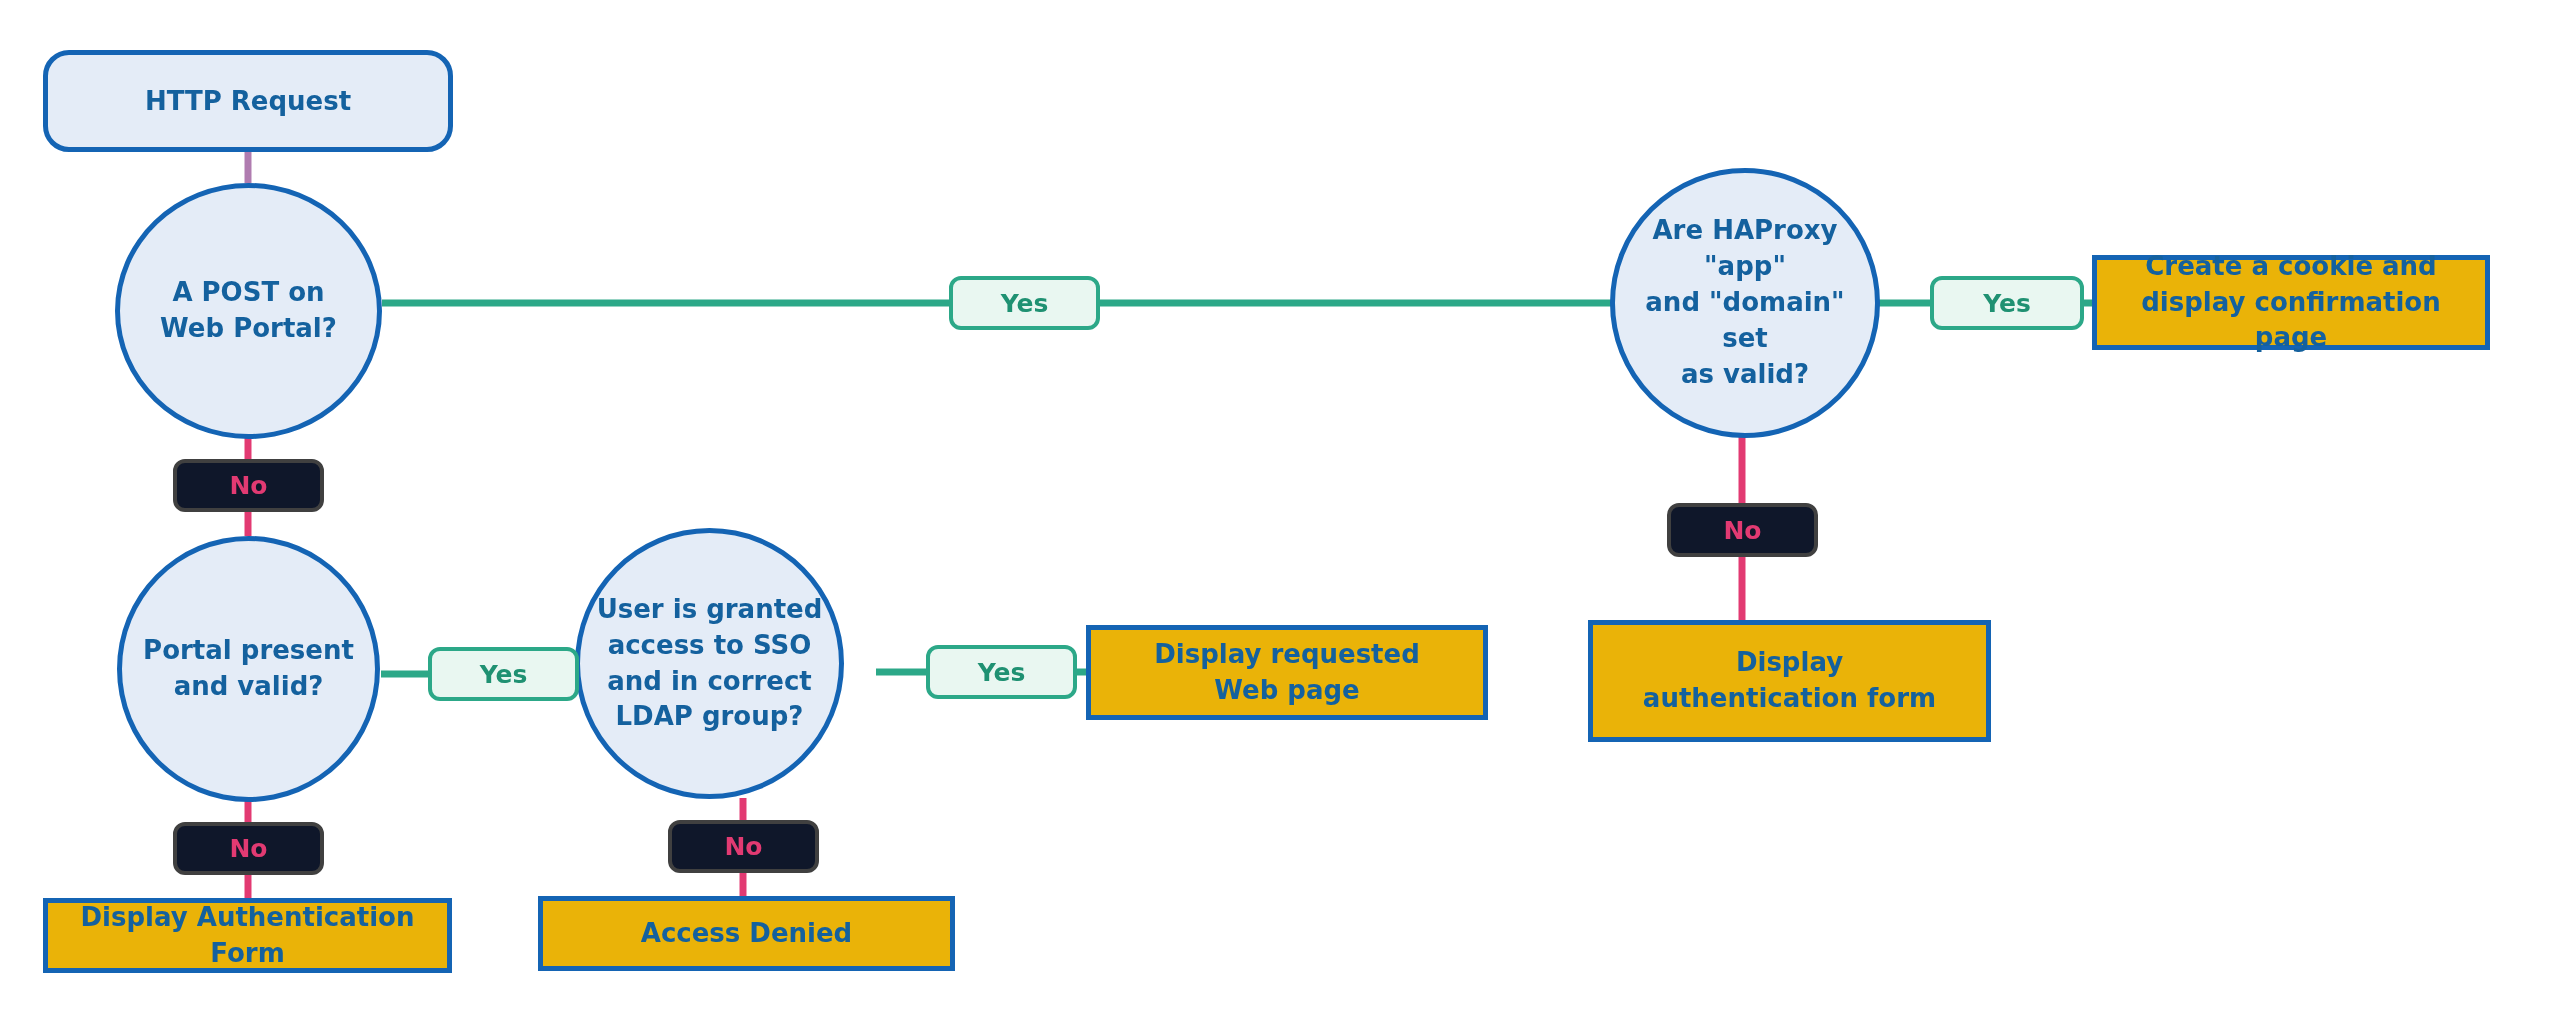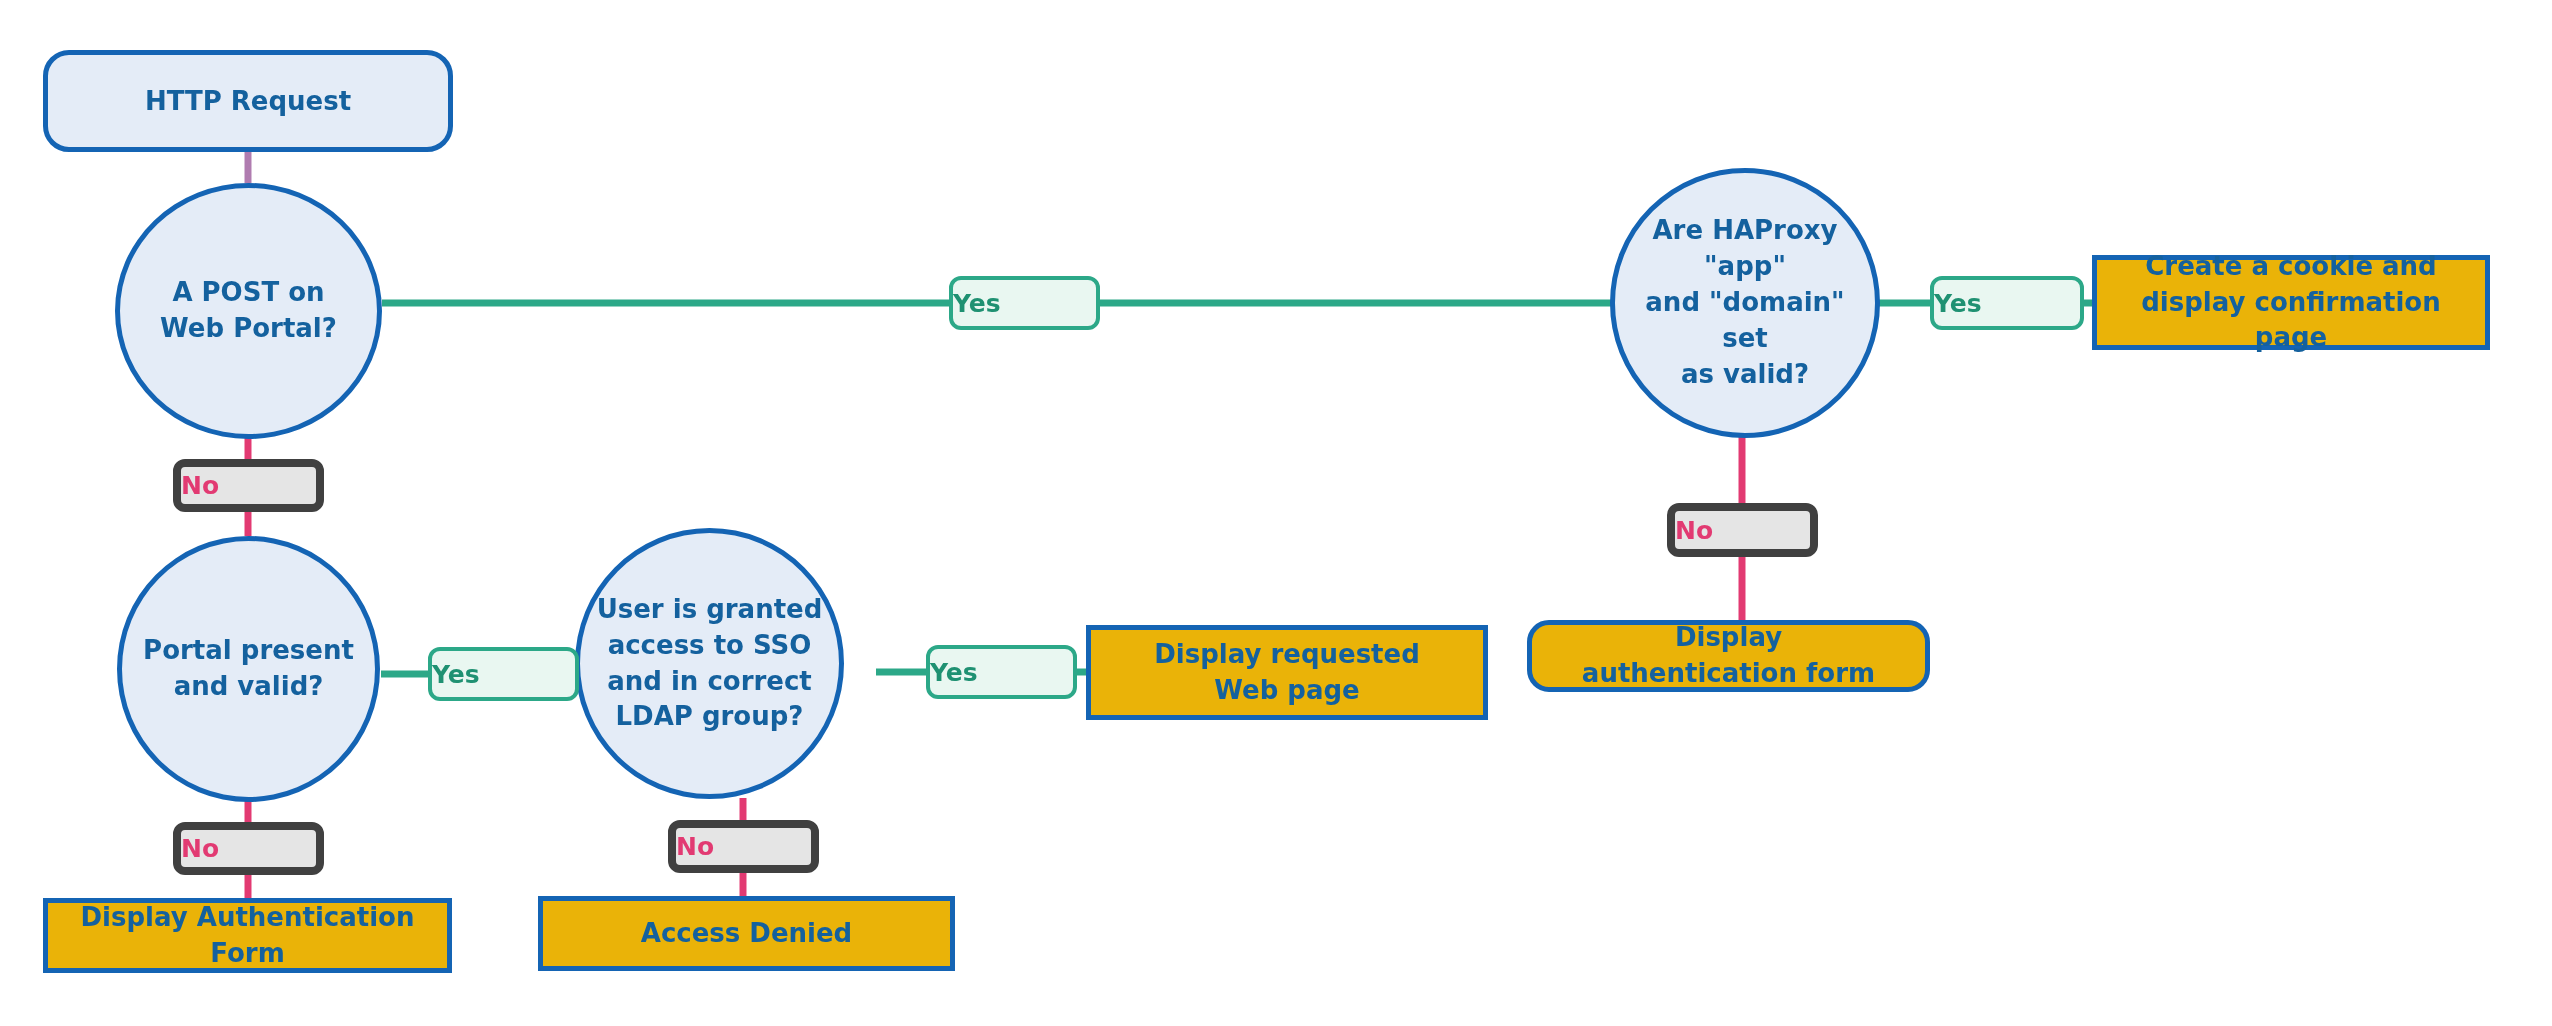"Yes" .elabel { justify-content: flex-start -> center }
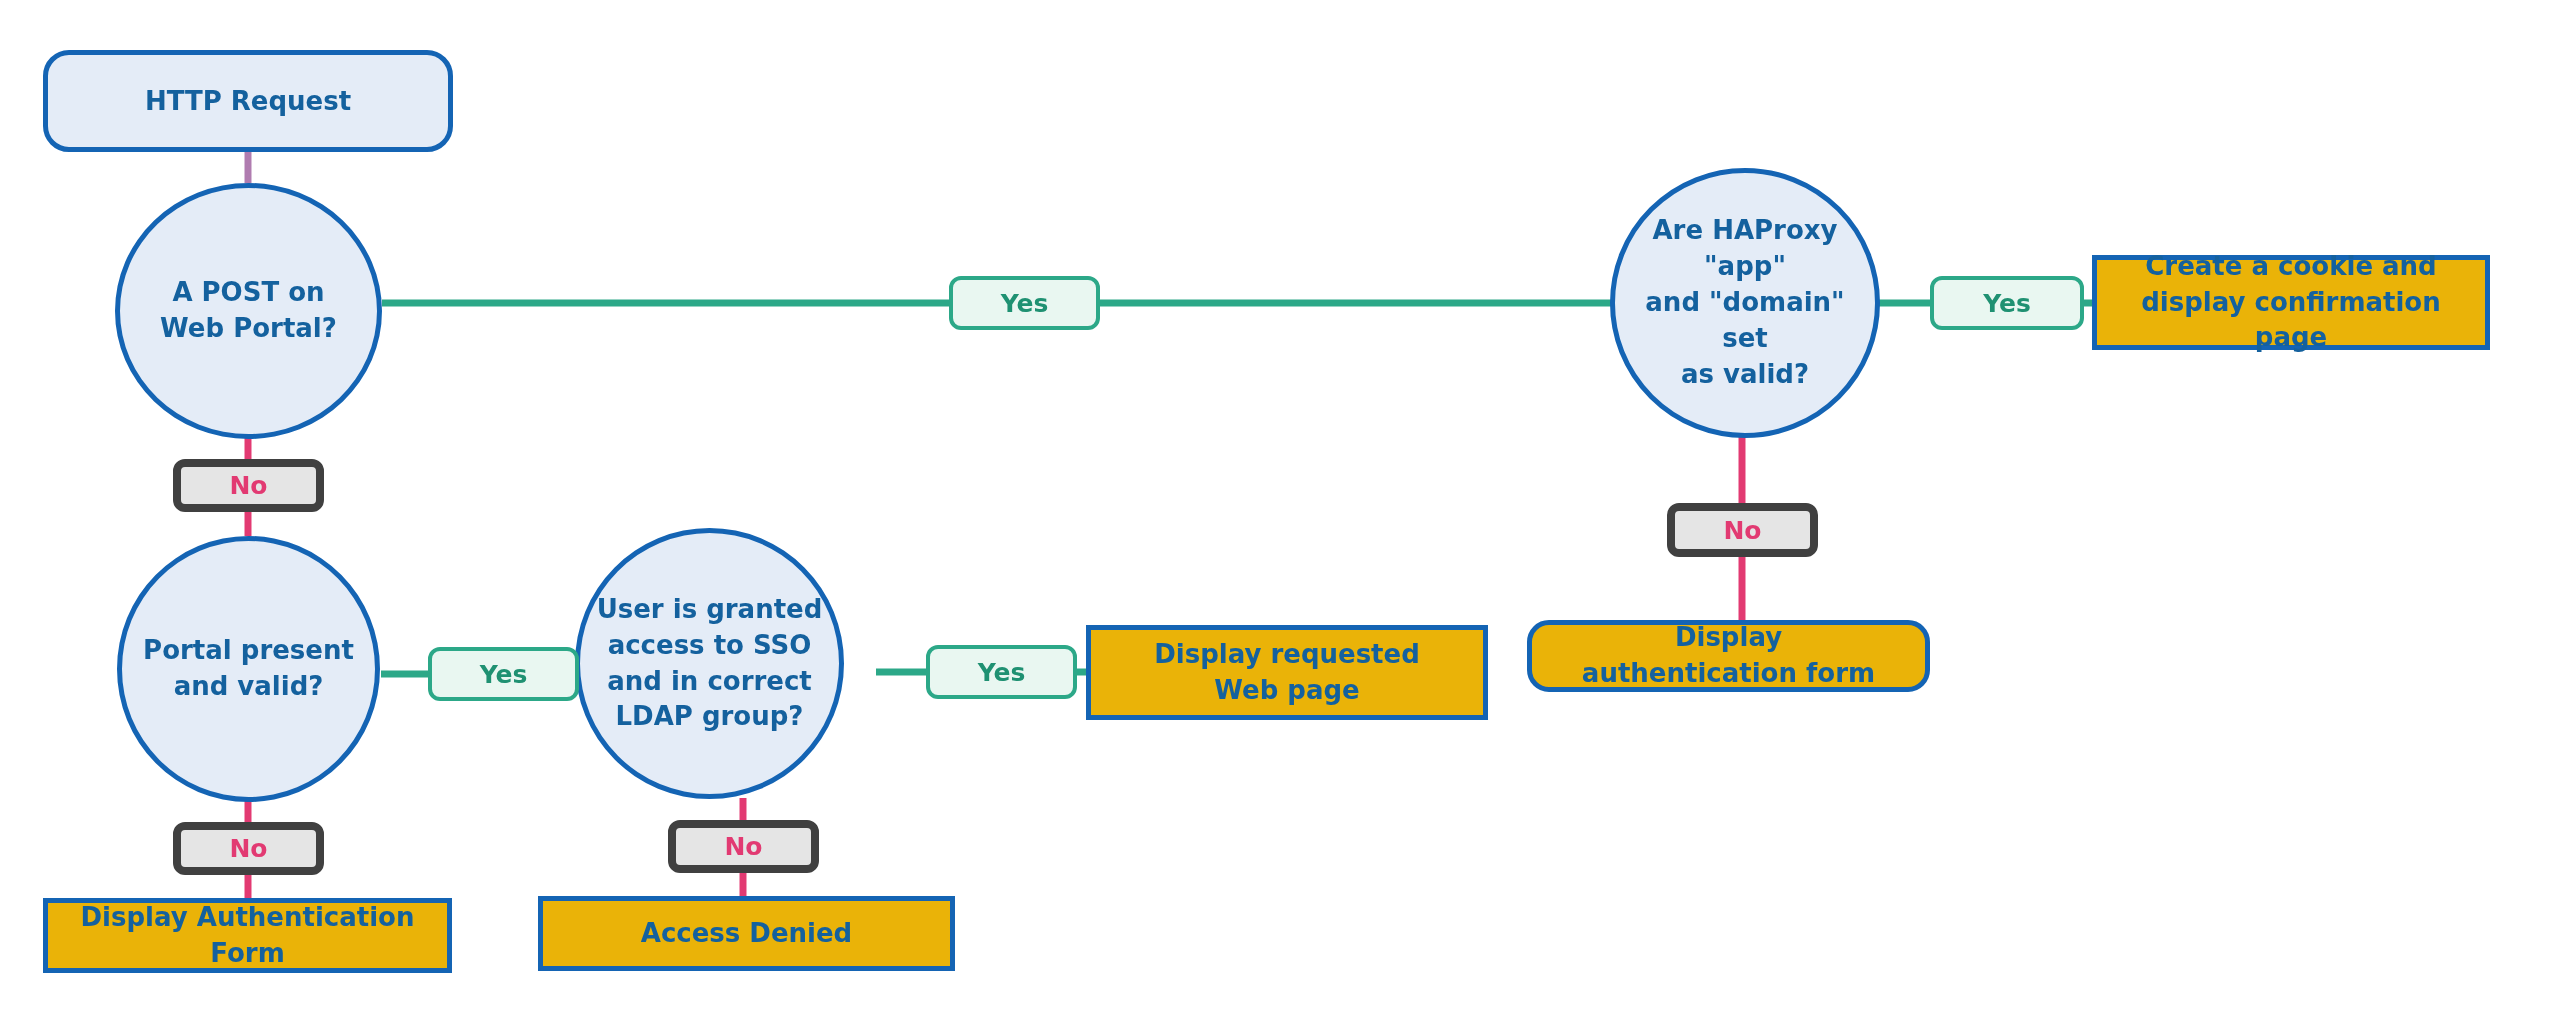"No" .elabel-no { background: #e5e5e5 -> #0f172a; border: 8px solid #404040 -> 4px solid #404040 }
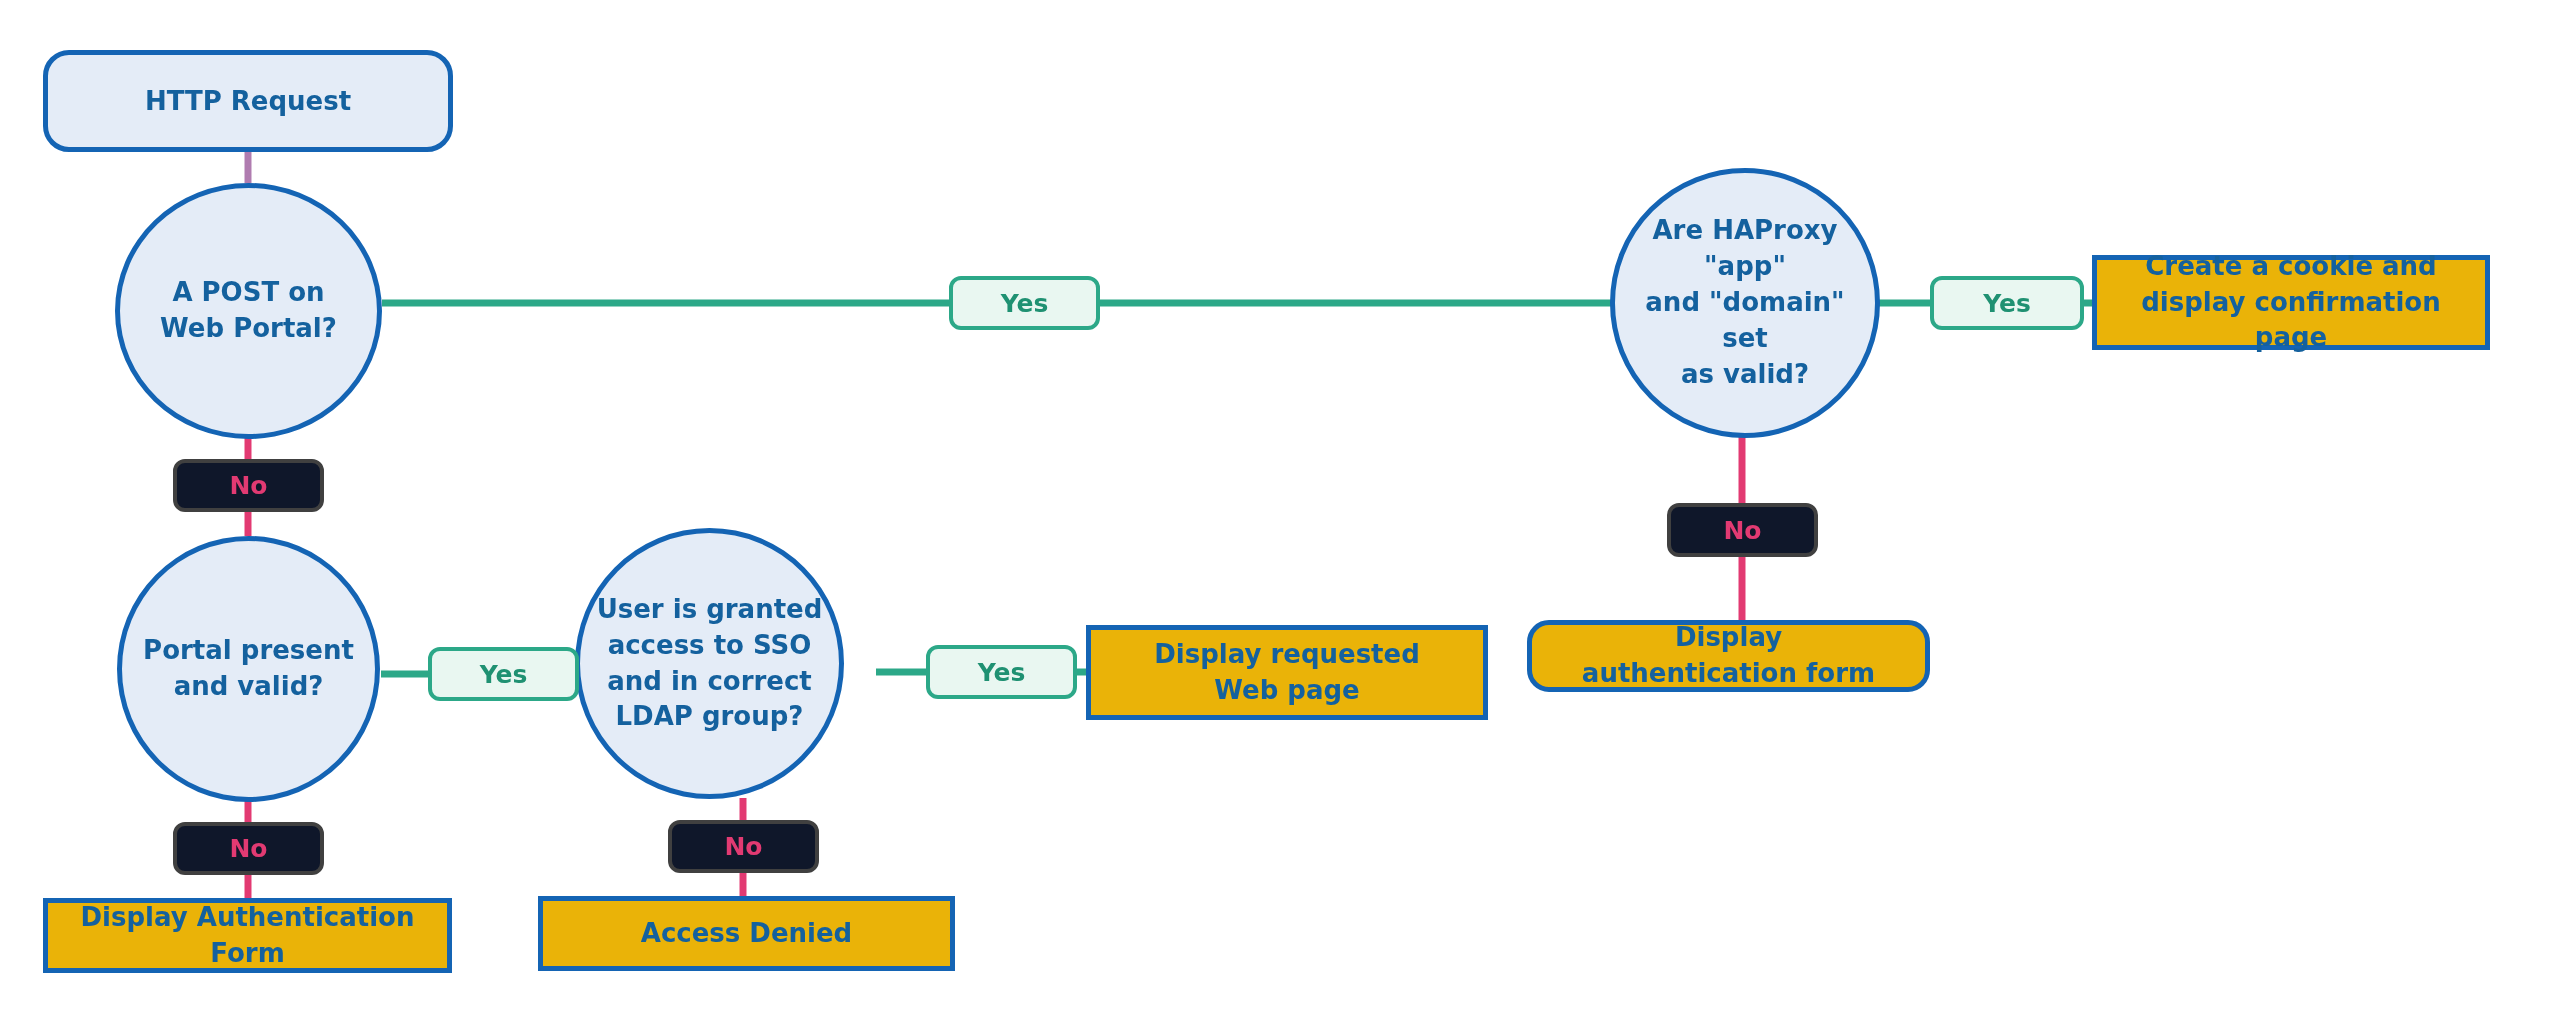"Display" div.node { border-radius: 22px -> none; height: 72px -> 122px; left: 1527px -> 1588px }
